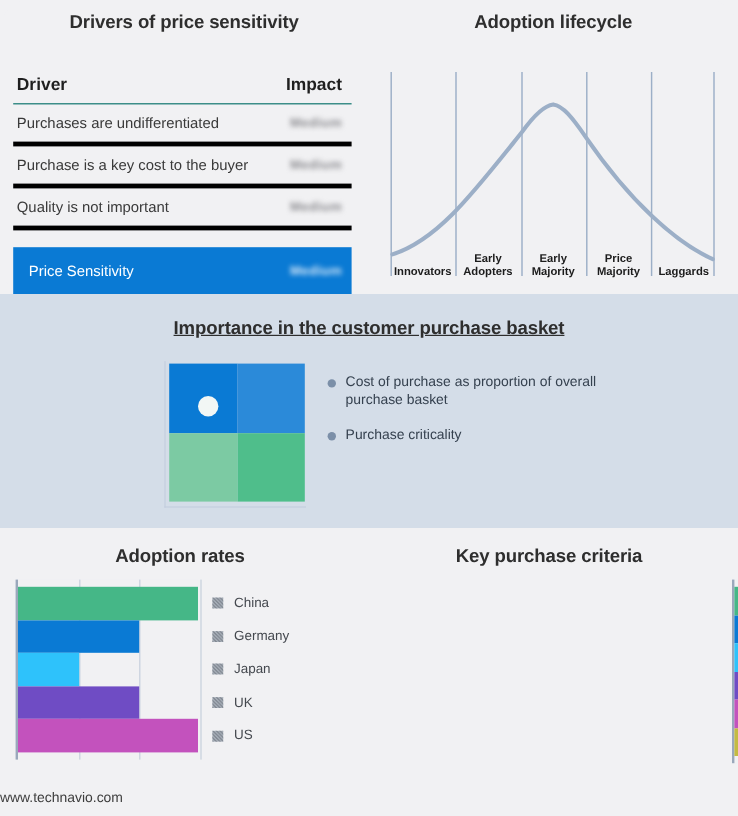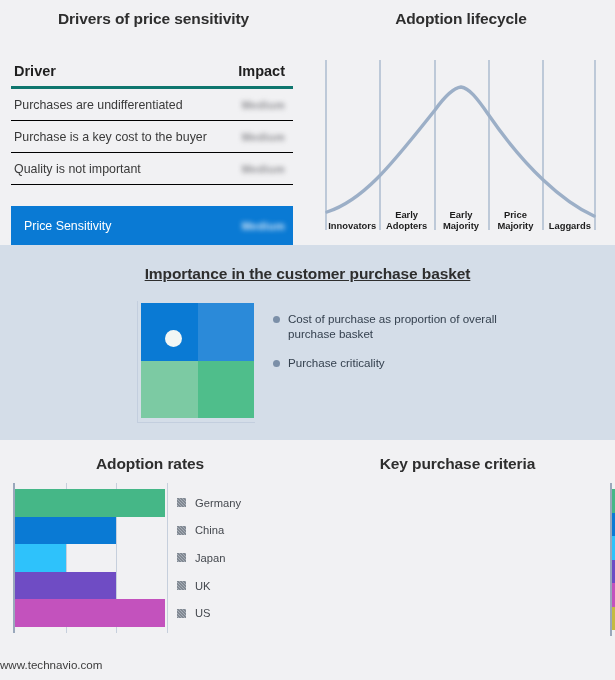"Driver" .dt-head { border-bottom: 3px solid #0f766e -> 1px solid #0f766e }
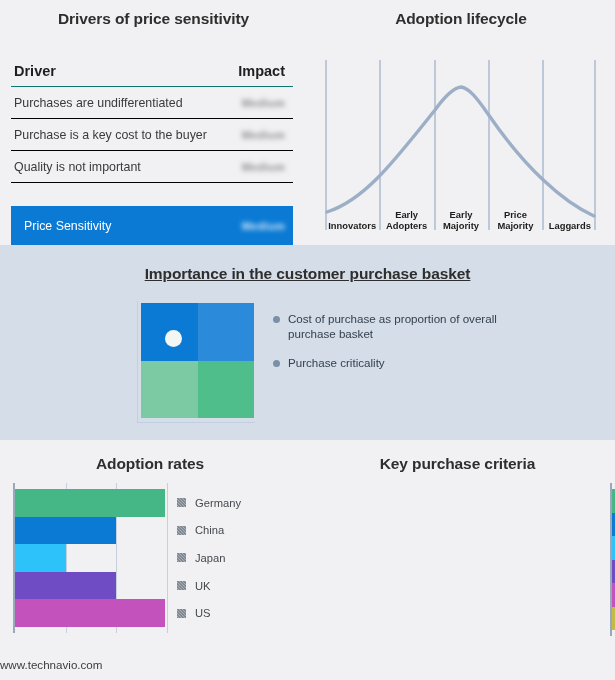"Purchases are undifferentiated" .dt-row { border-bottom: 1px solid #000000 -> 4px solid #000000 }
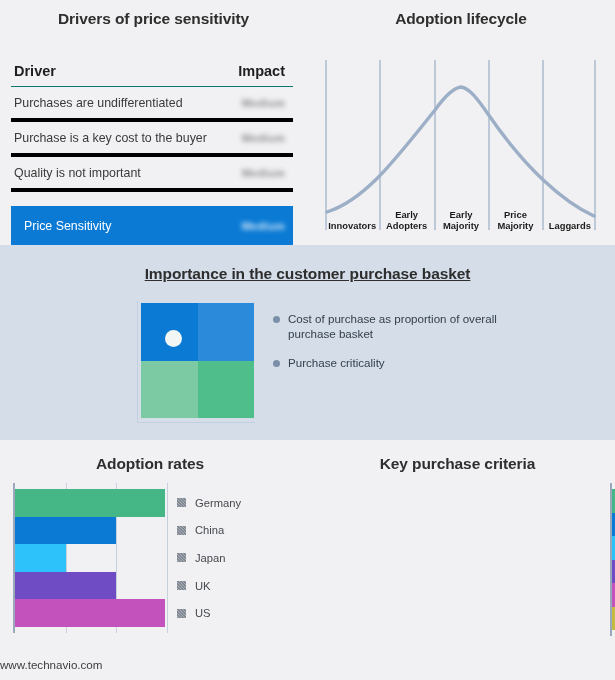"Germany" div.bl-row { order: before "China" -> after "China" }
